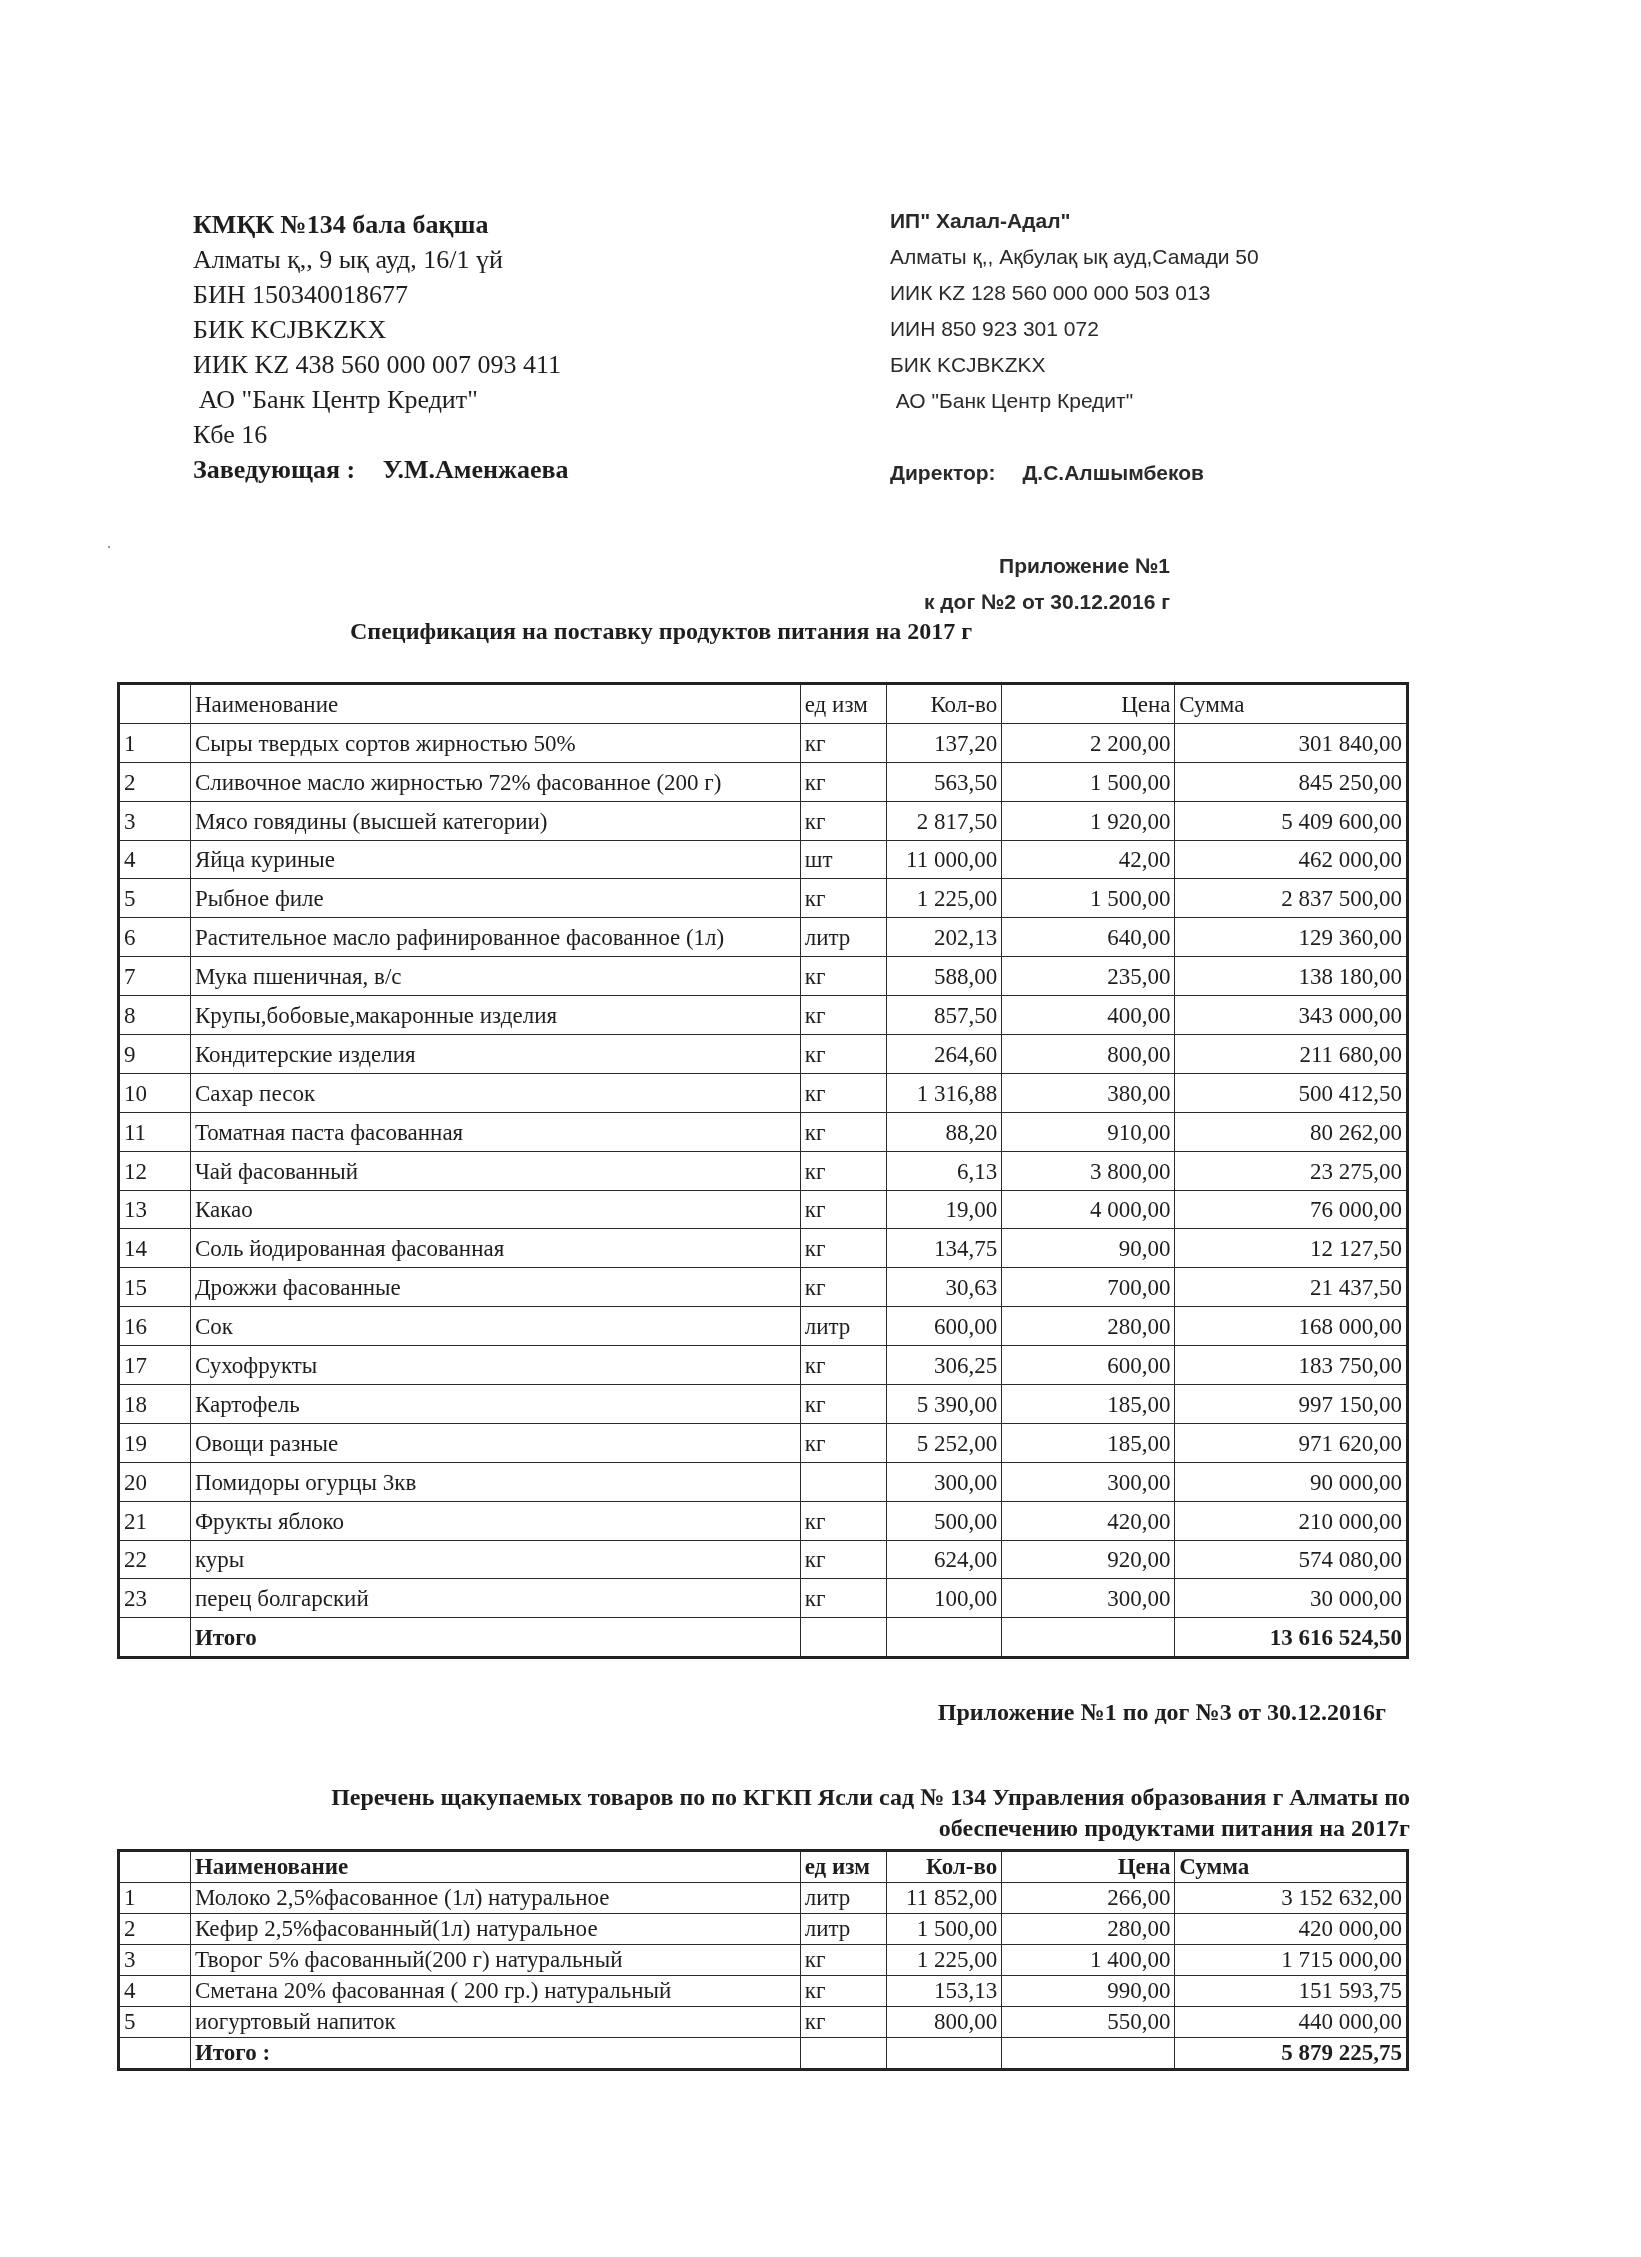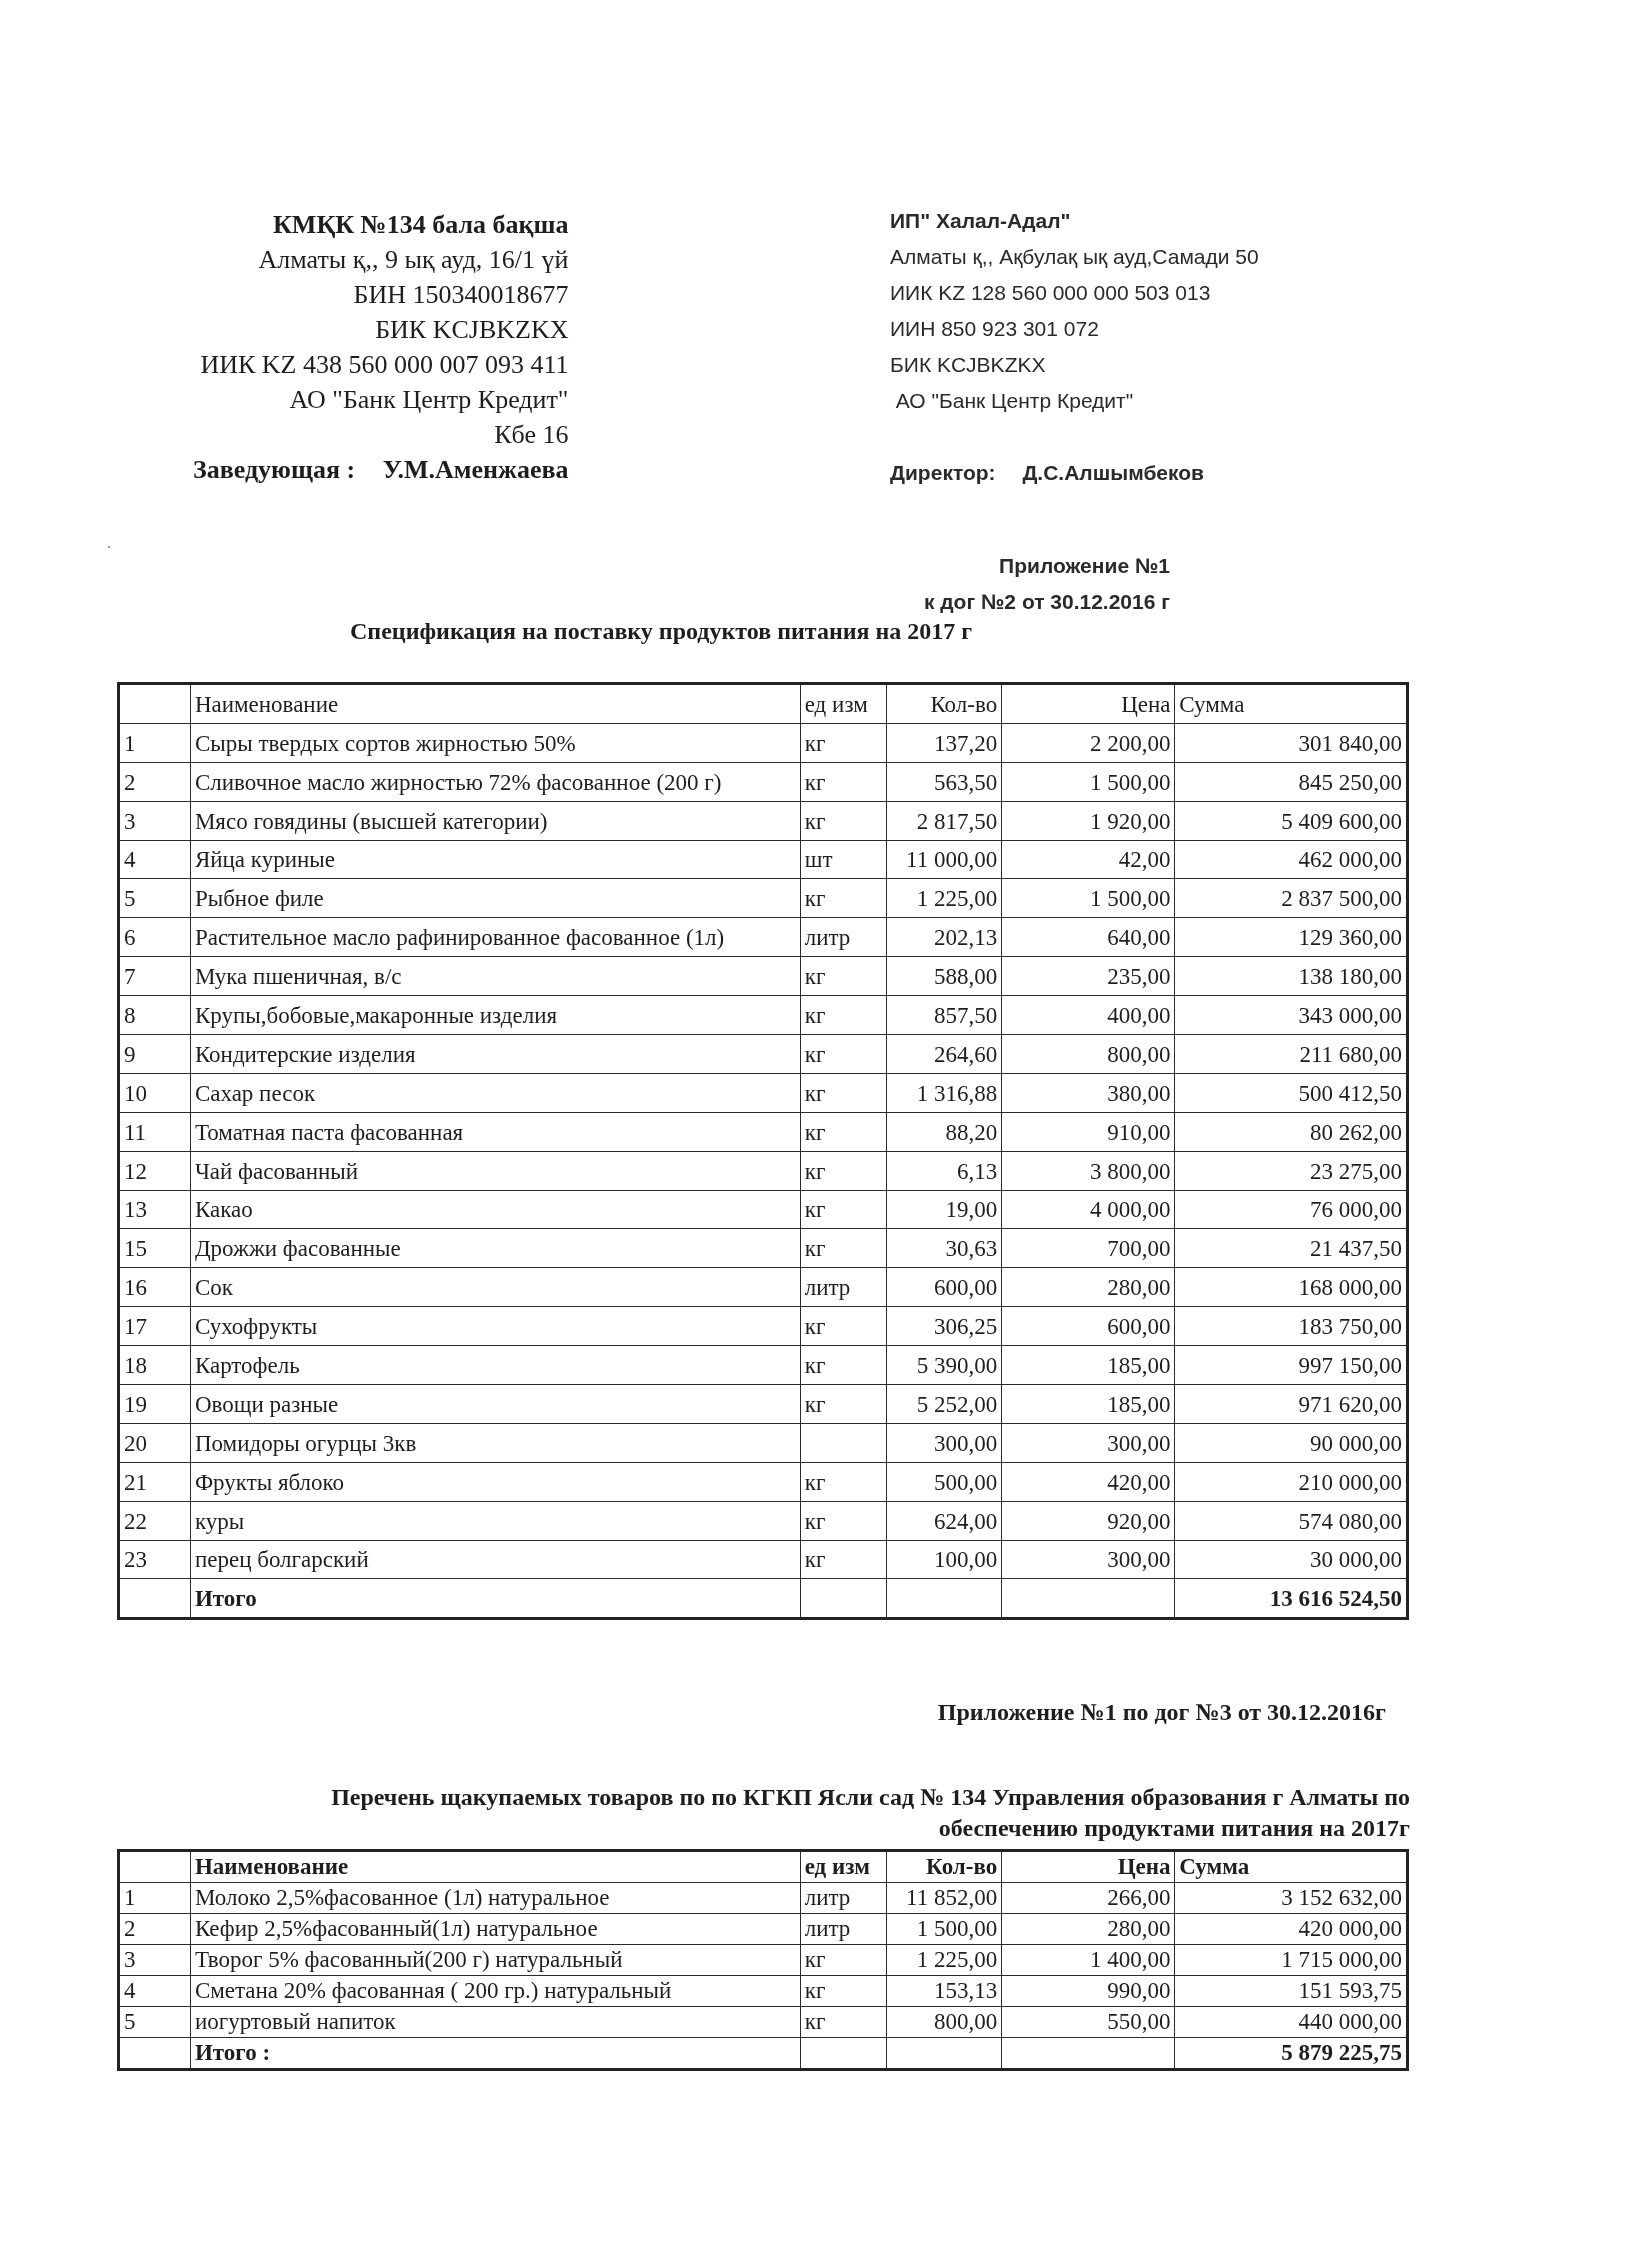"КМҚК №134 бала бақша" .header-left { text-align: right -> none }
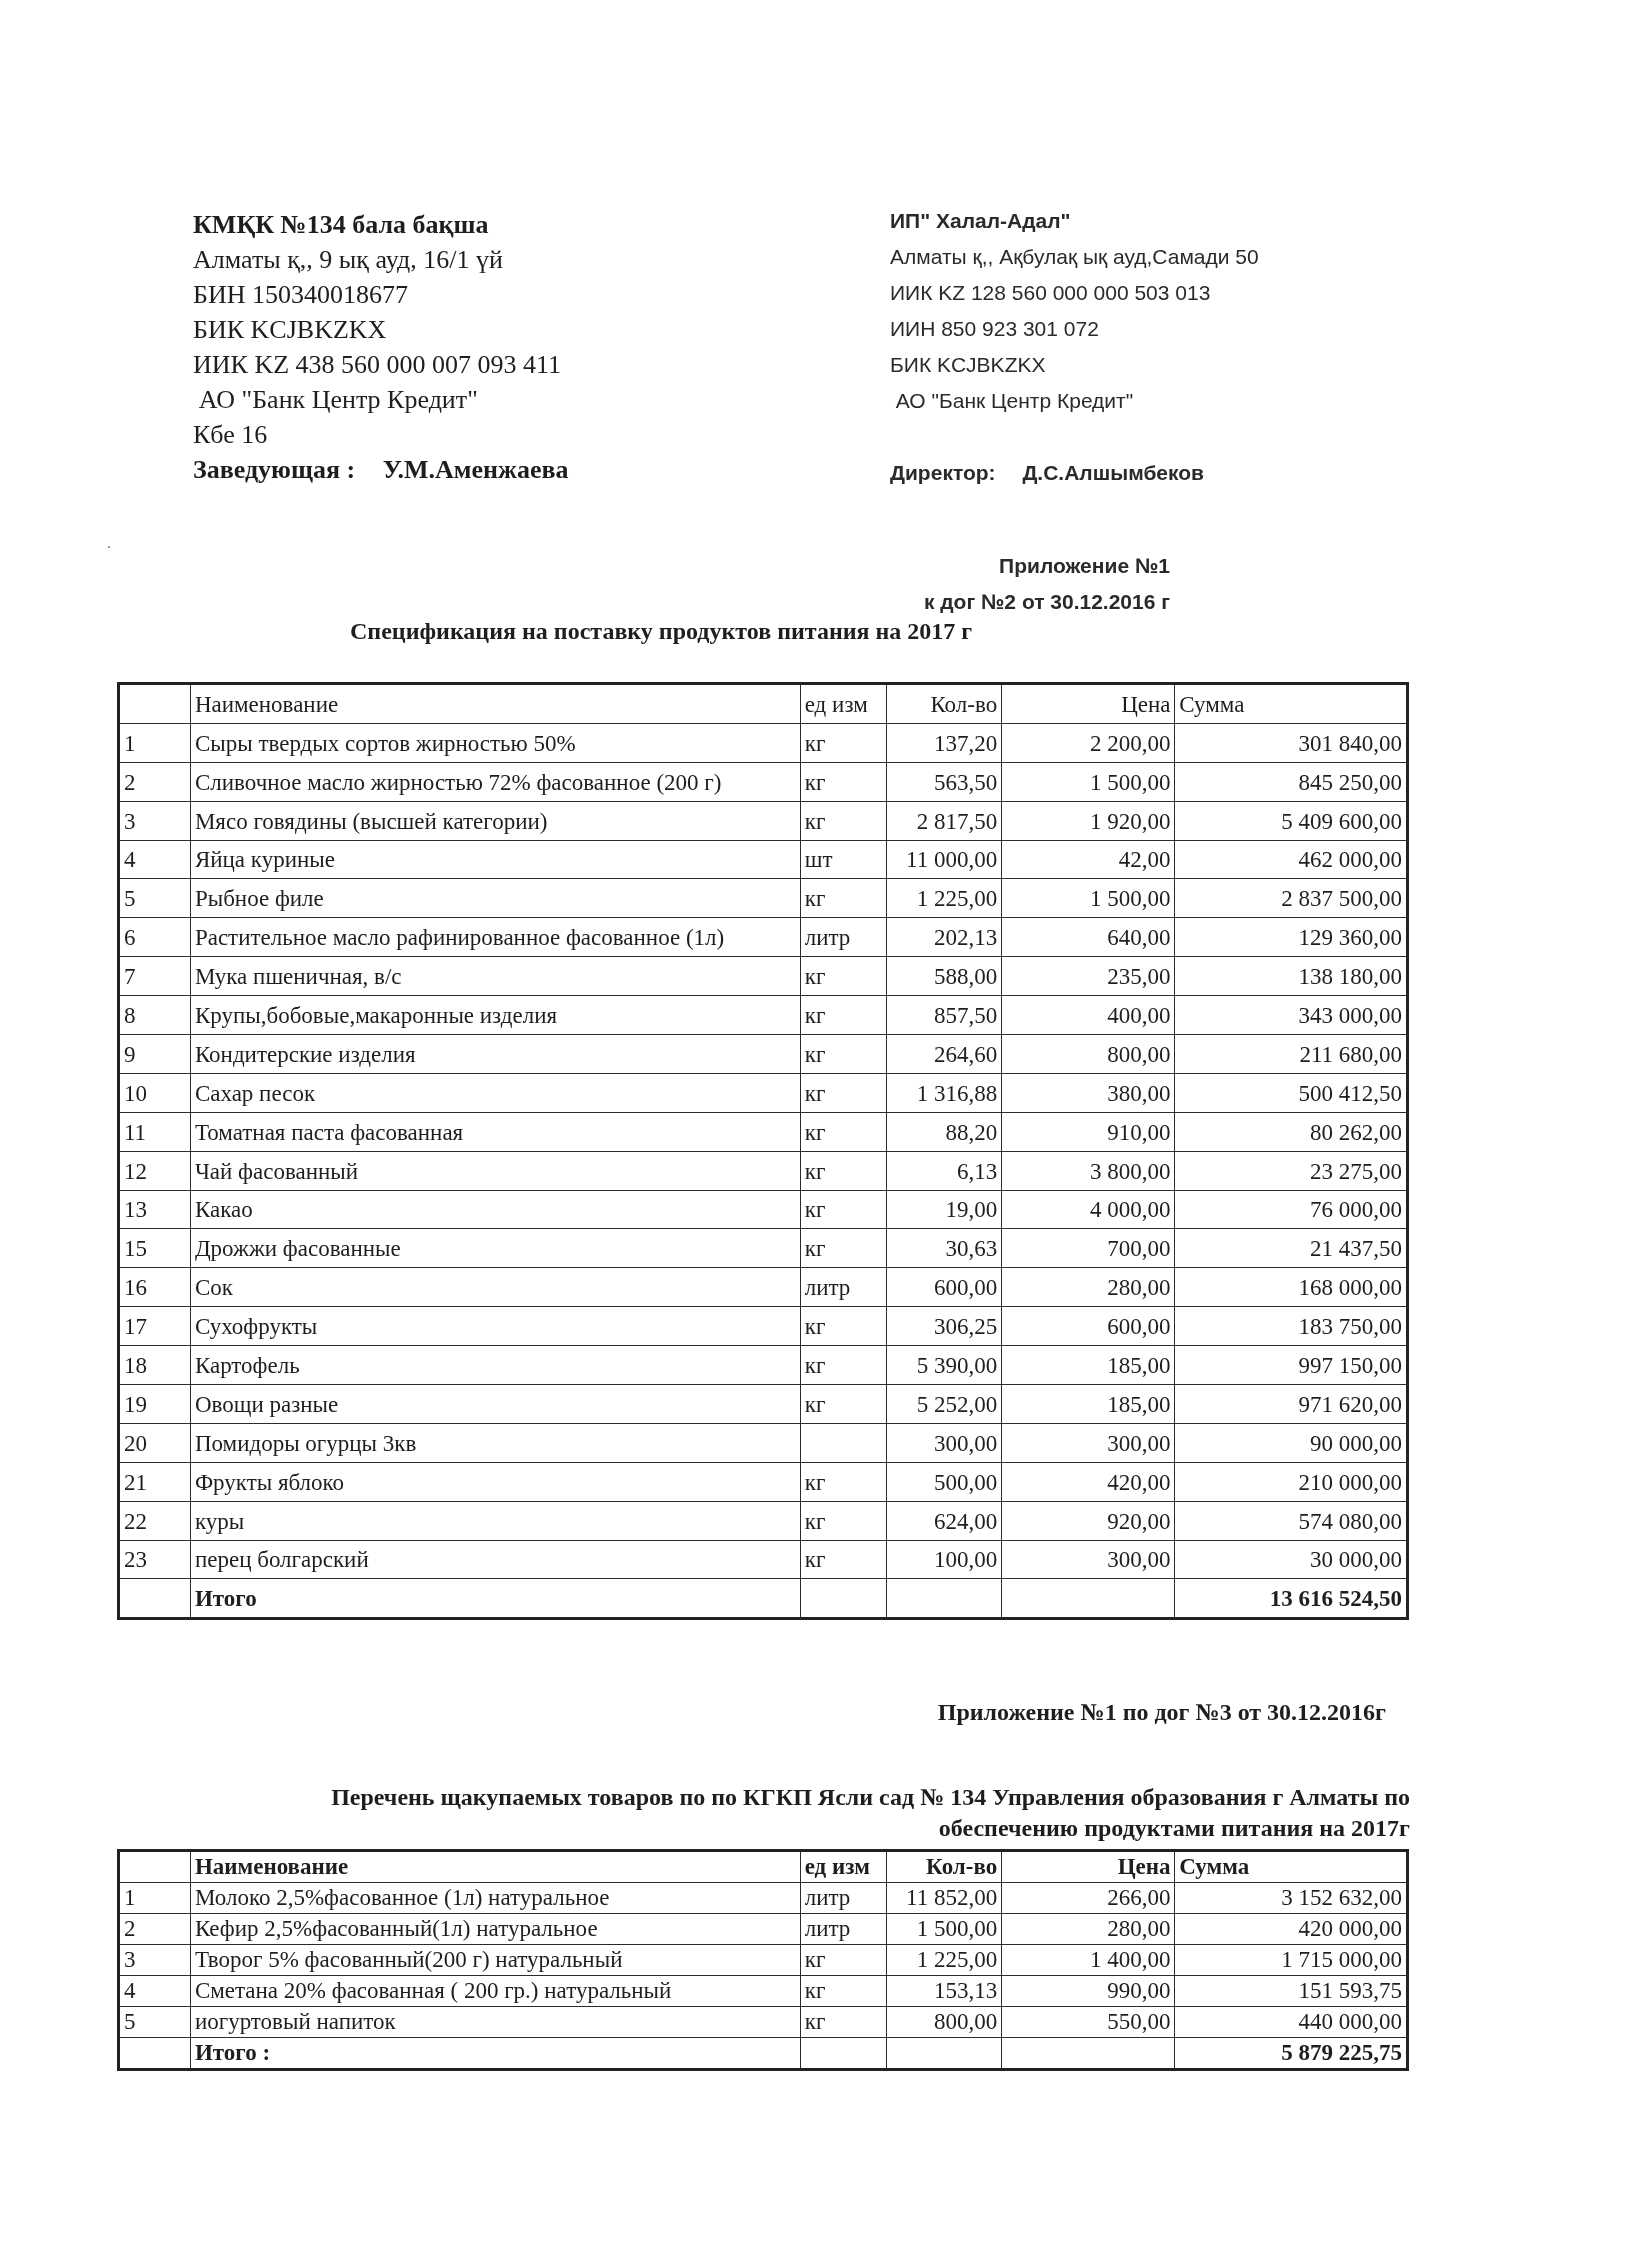"14" tr { html: none -> <tr> <td>14</td> <td>Соль йодированная фасованная</td> <td>кг</td> <td>134,75</td> <td>90,00</td> <td>12 127,50</td> </tr> }
